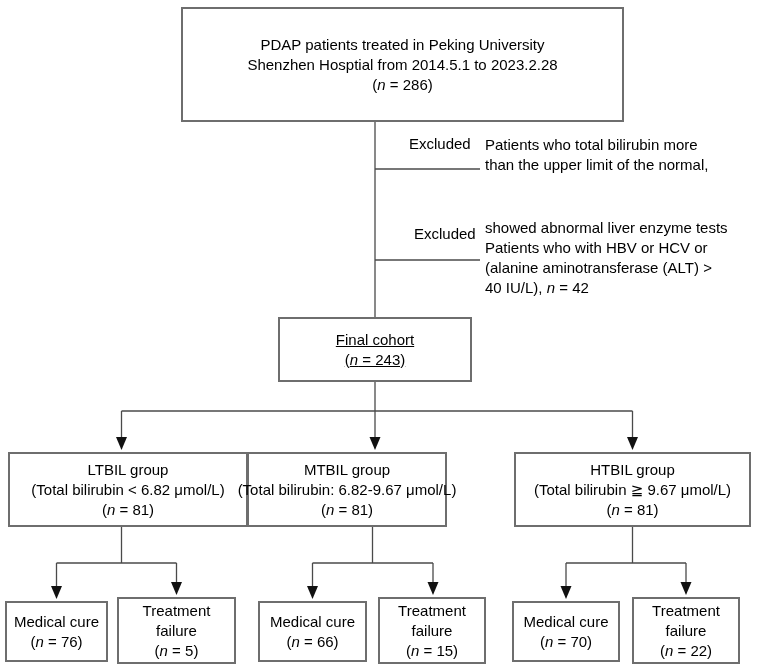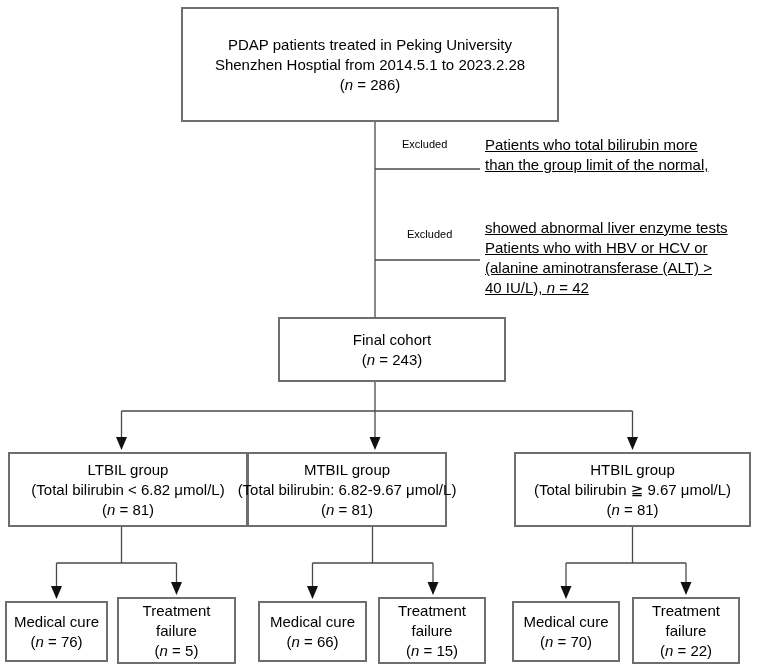"PDAP patients treated in Peking" div.box { width: 378px -> 443px }
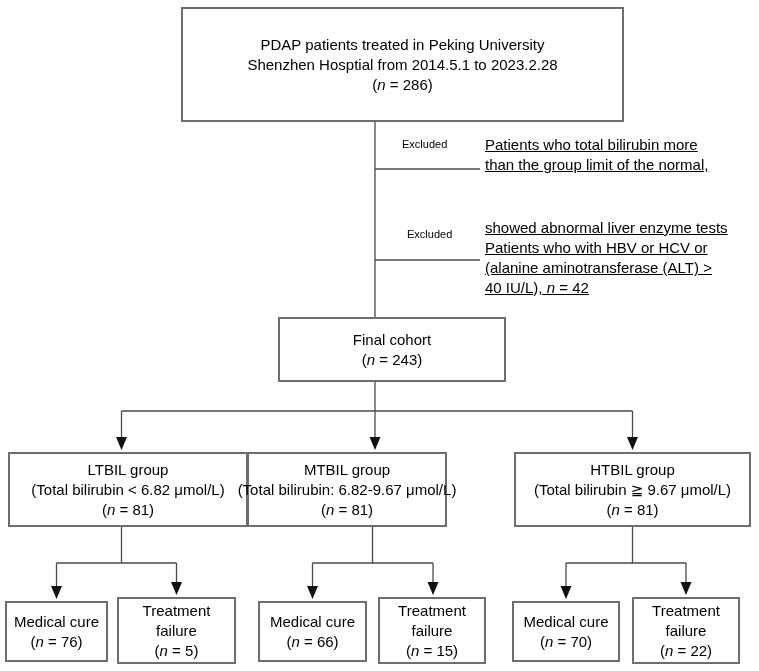"Excluded" .excluded-label { font-size: 11px -> 15px; margin-left: none -> 7px }
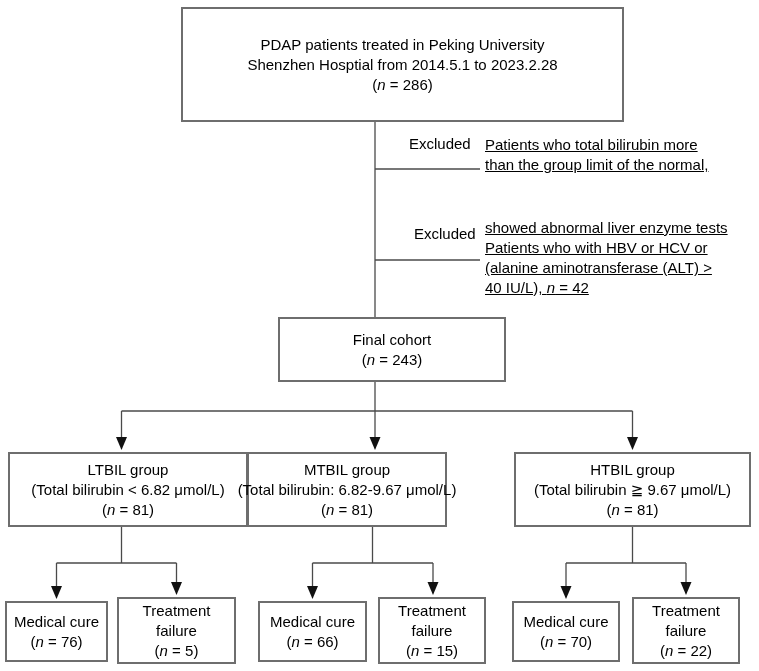"Patients who total bilirubin more" .excl-text .line { text-decoration: underline -> none }
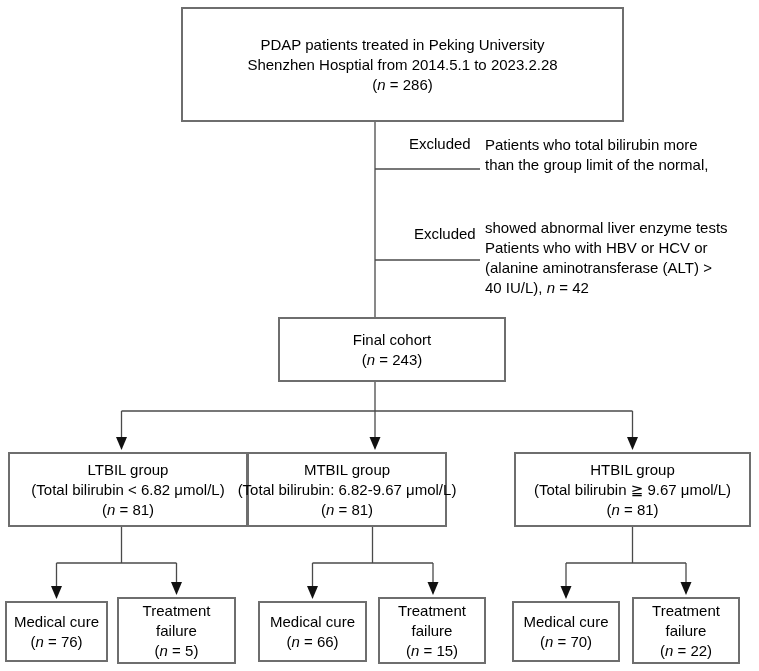"than the group limit of" div.line { text: group -> upper }
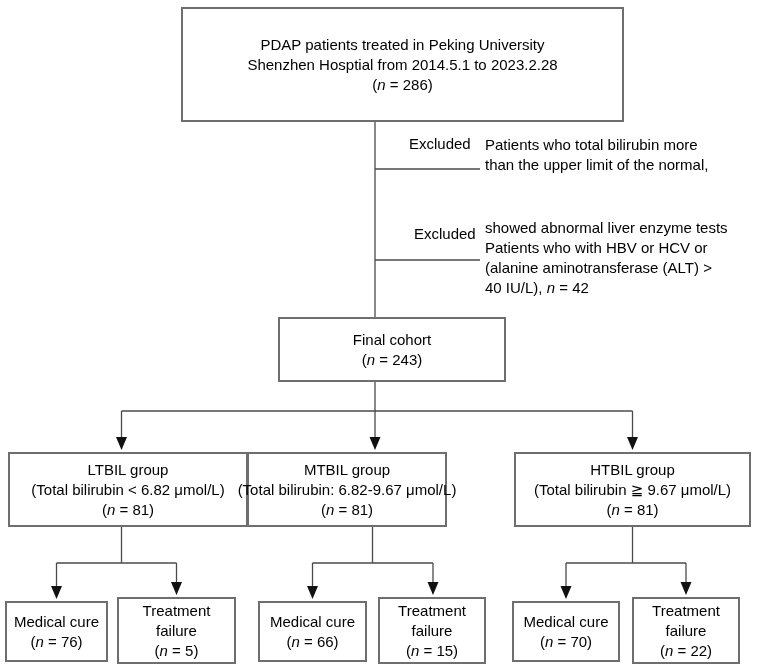"Final cohort" div.box { text-decoration: none -> underline; width: 228px -> 194px }
